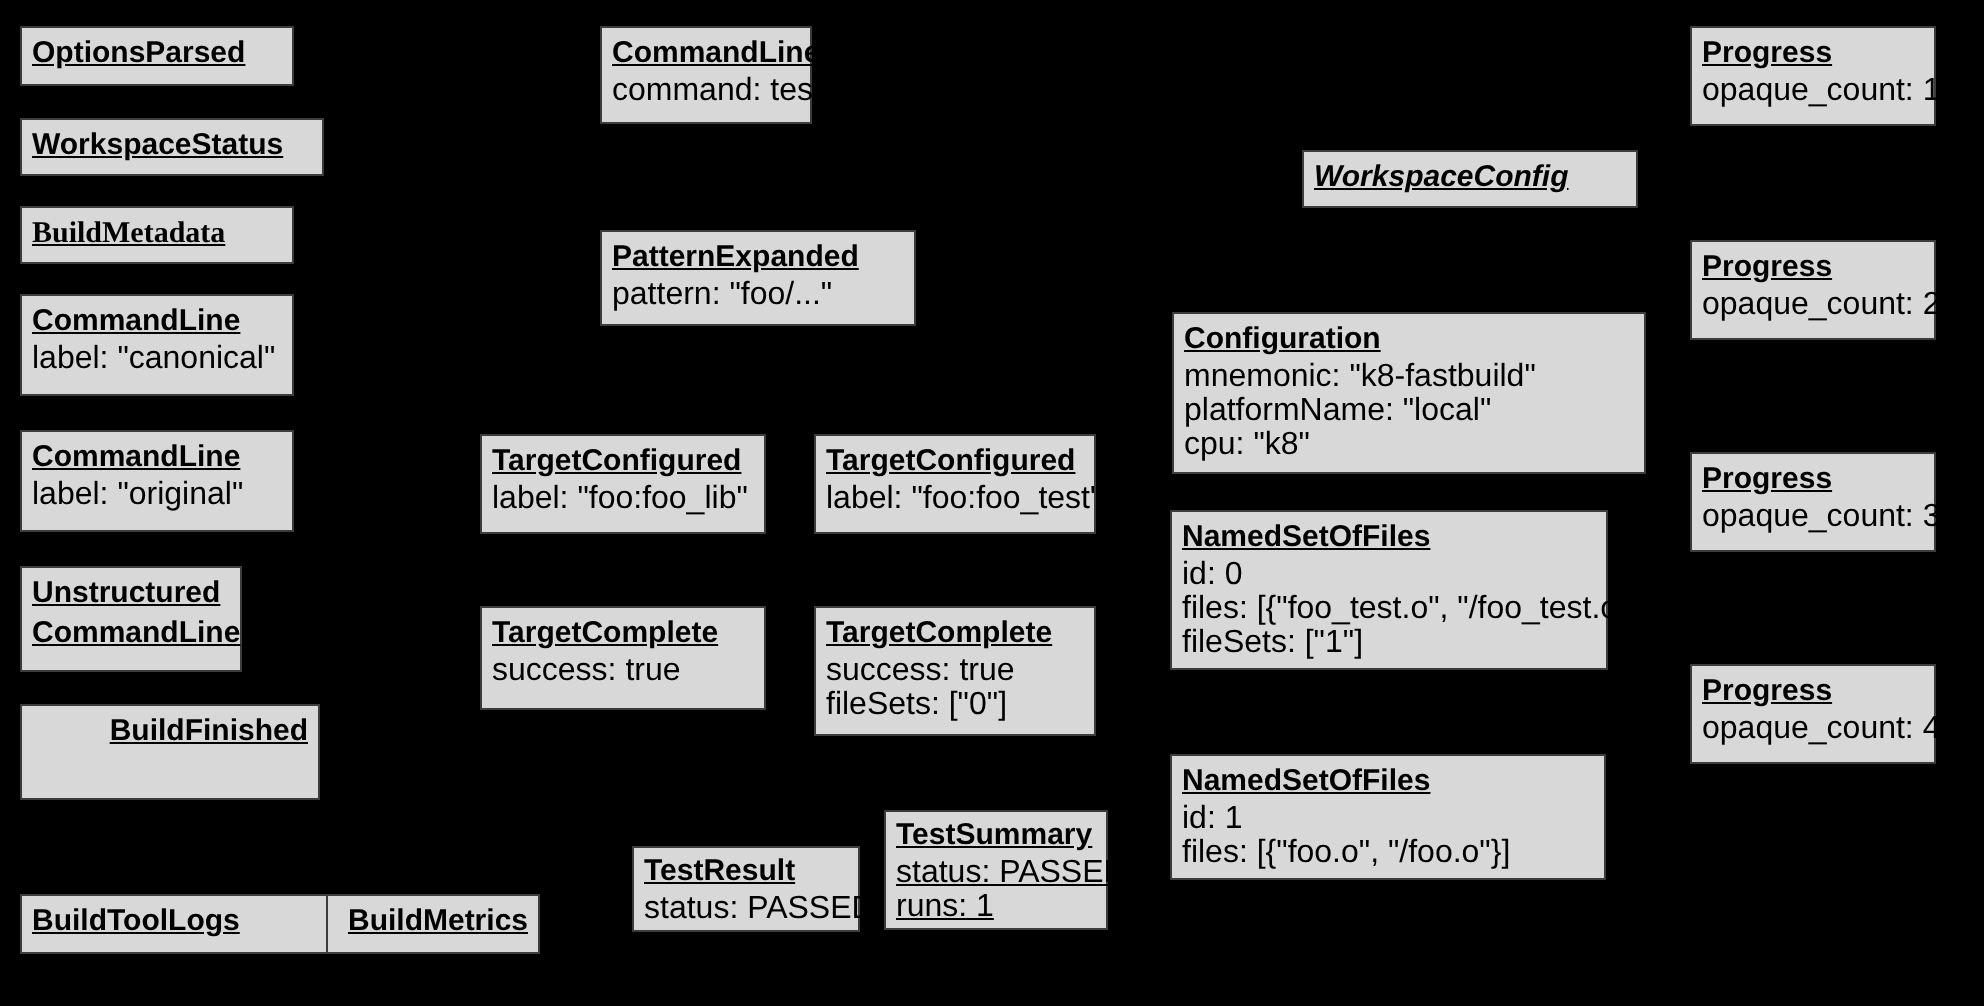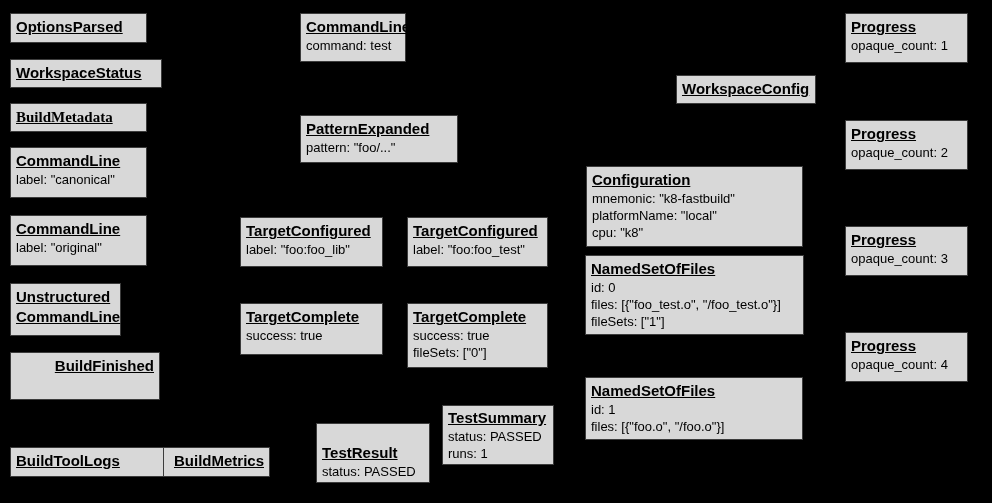"command: test" .b { font-size: 13px -> 16px }
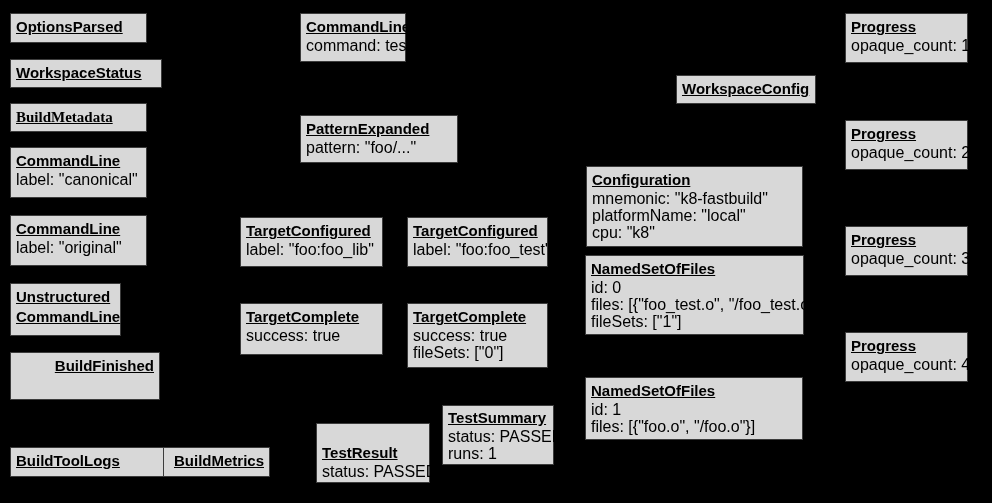"WorkspaceConfig" div.node { font-style: none -> italic; left: 676px -> 651px; width: 140px -> 168px }
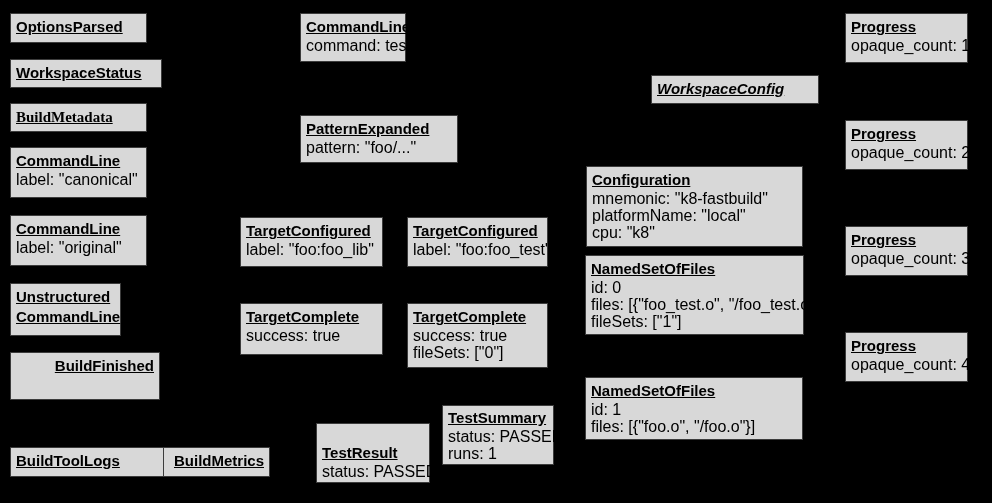"Configuration" div.node { margin-top: 10px -> none; width: 217px -> 237px }
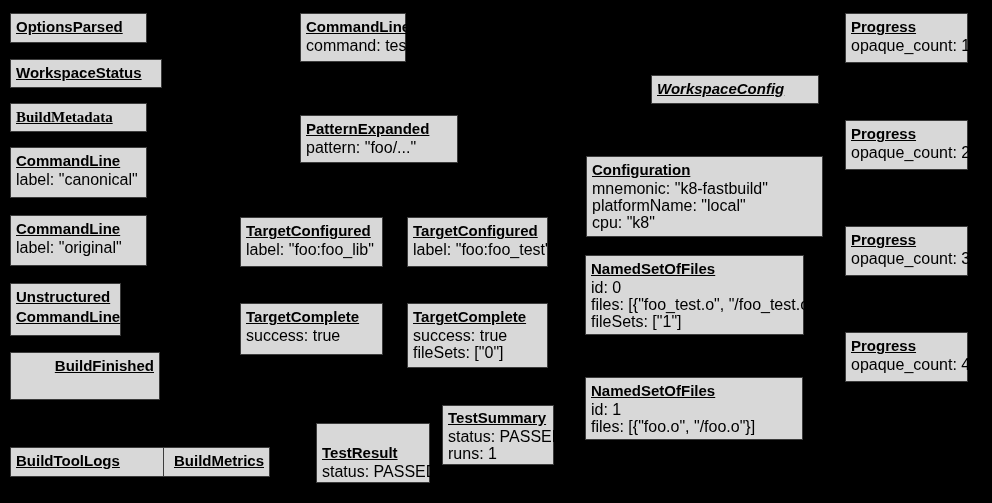"TestSummary" div.node { text-decoration: none -> underline }
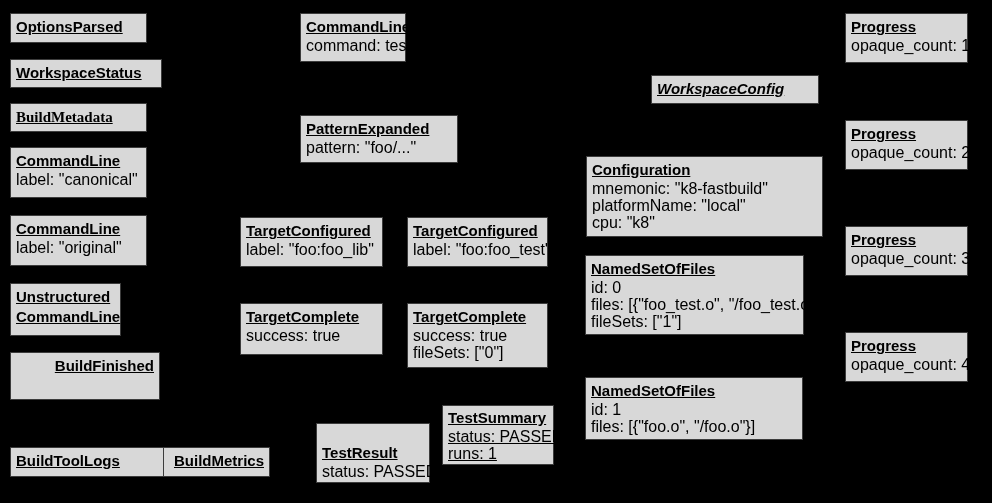"TestResult" div.node { padding-top: 19px -> 2px }
